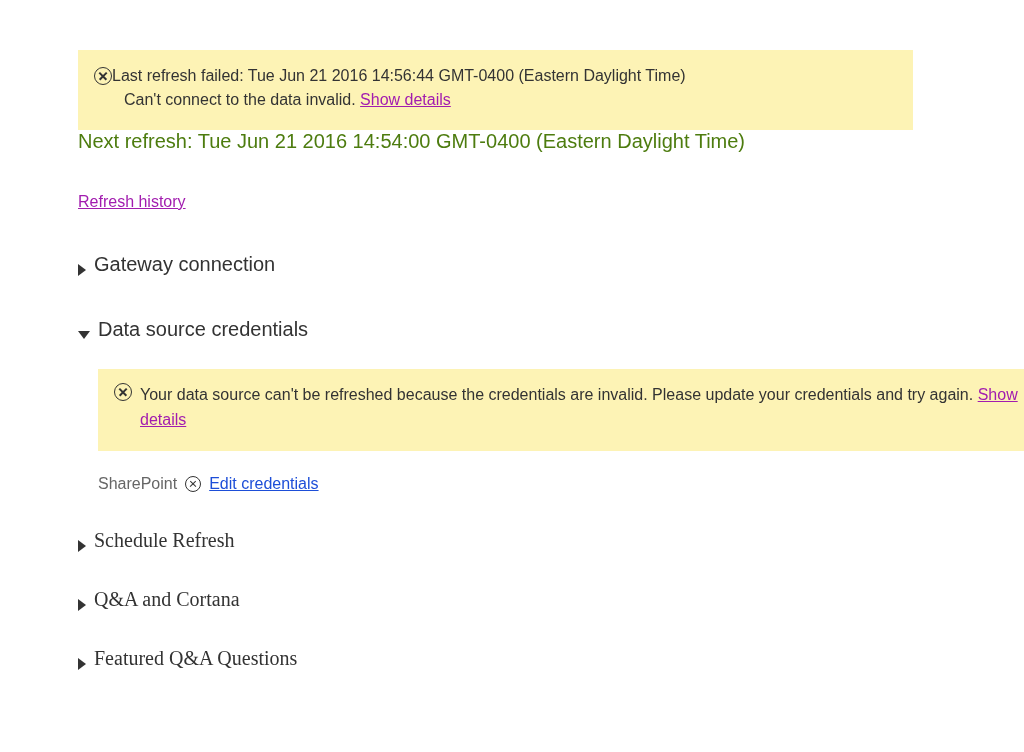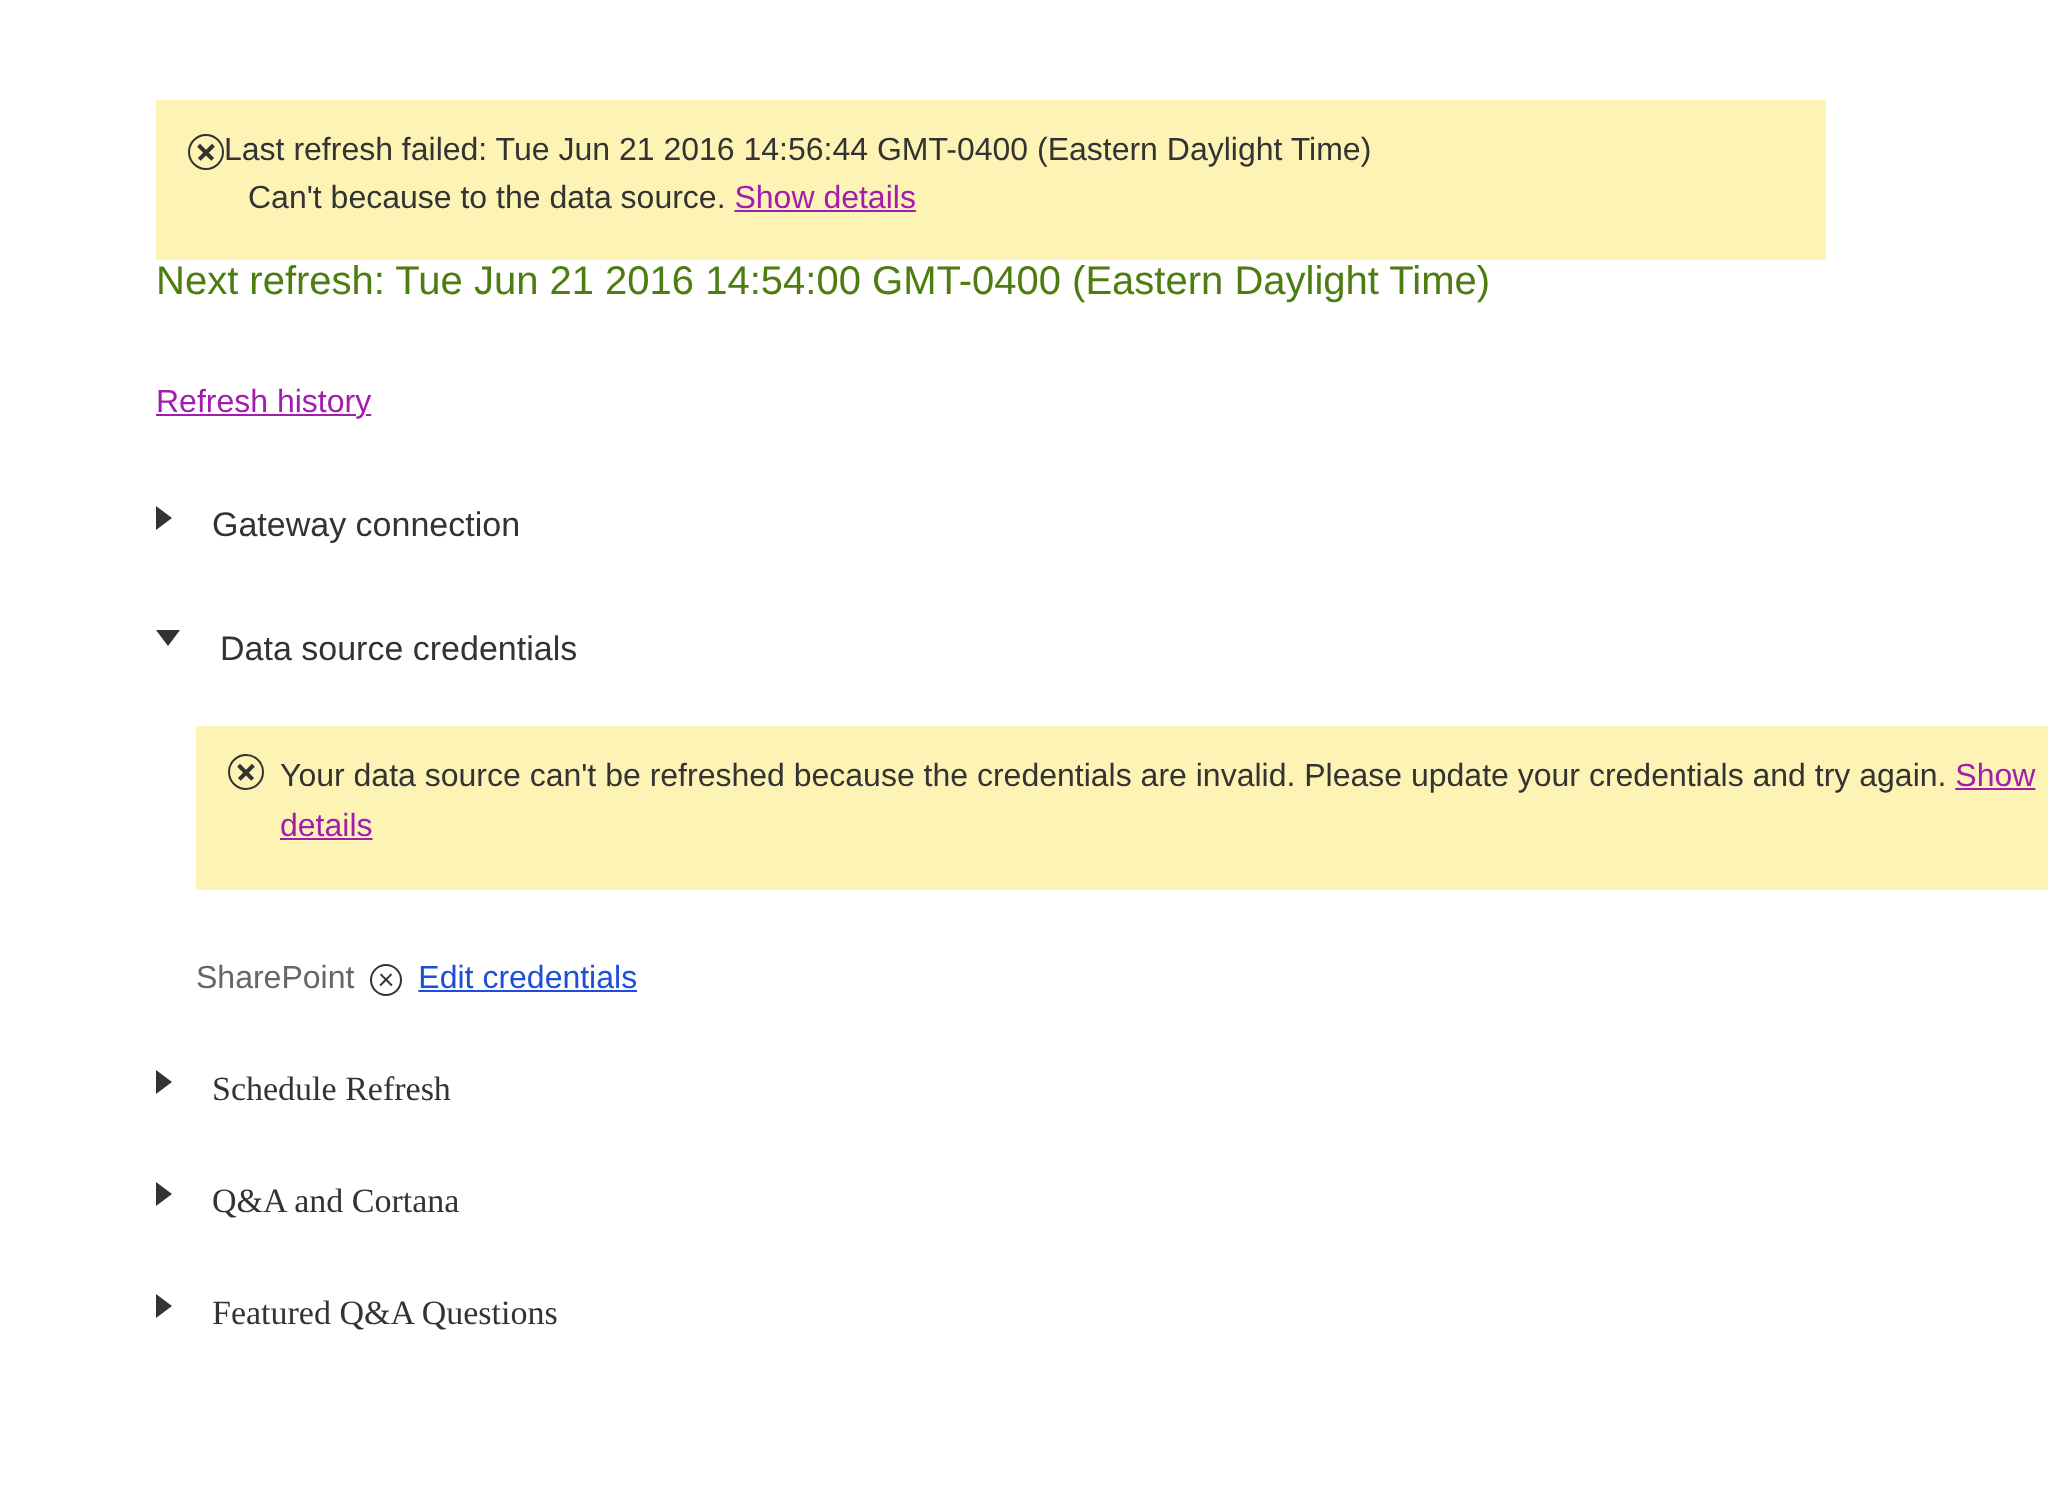"Can't because to the data" span { text: because to the data source -> connect to the data invalid }
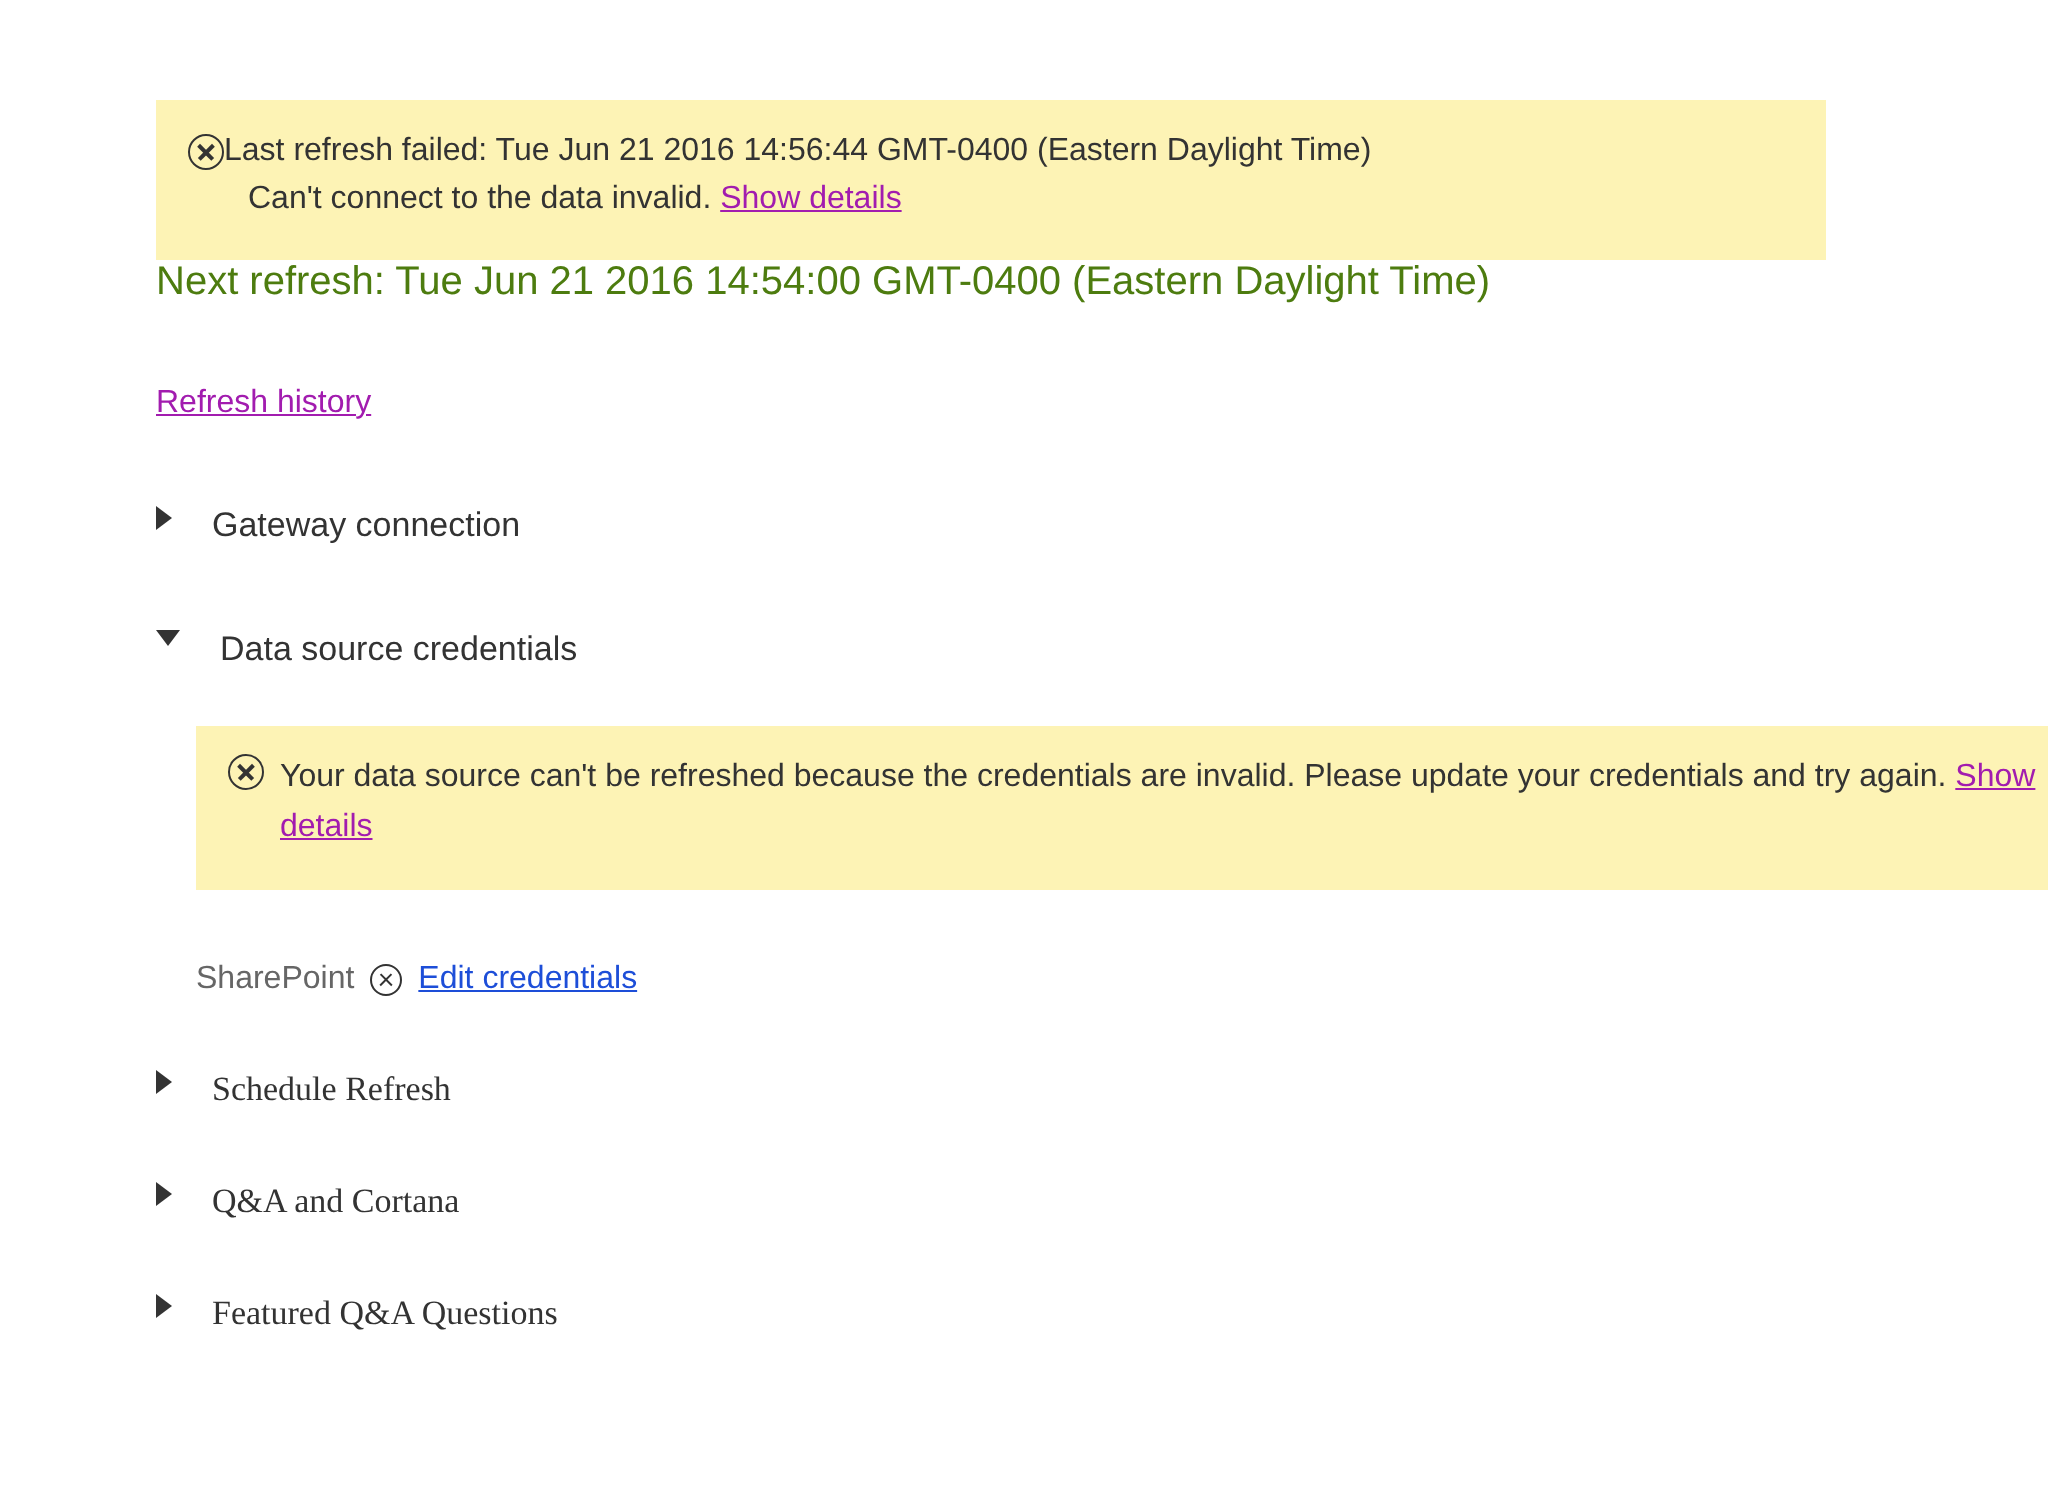"Gateway connection" .section-header { align-items: flex-start -> flex-end; font-size: 17px -> 20px; gap: 20px -> 8px }
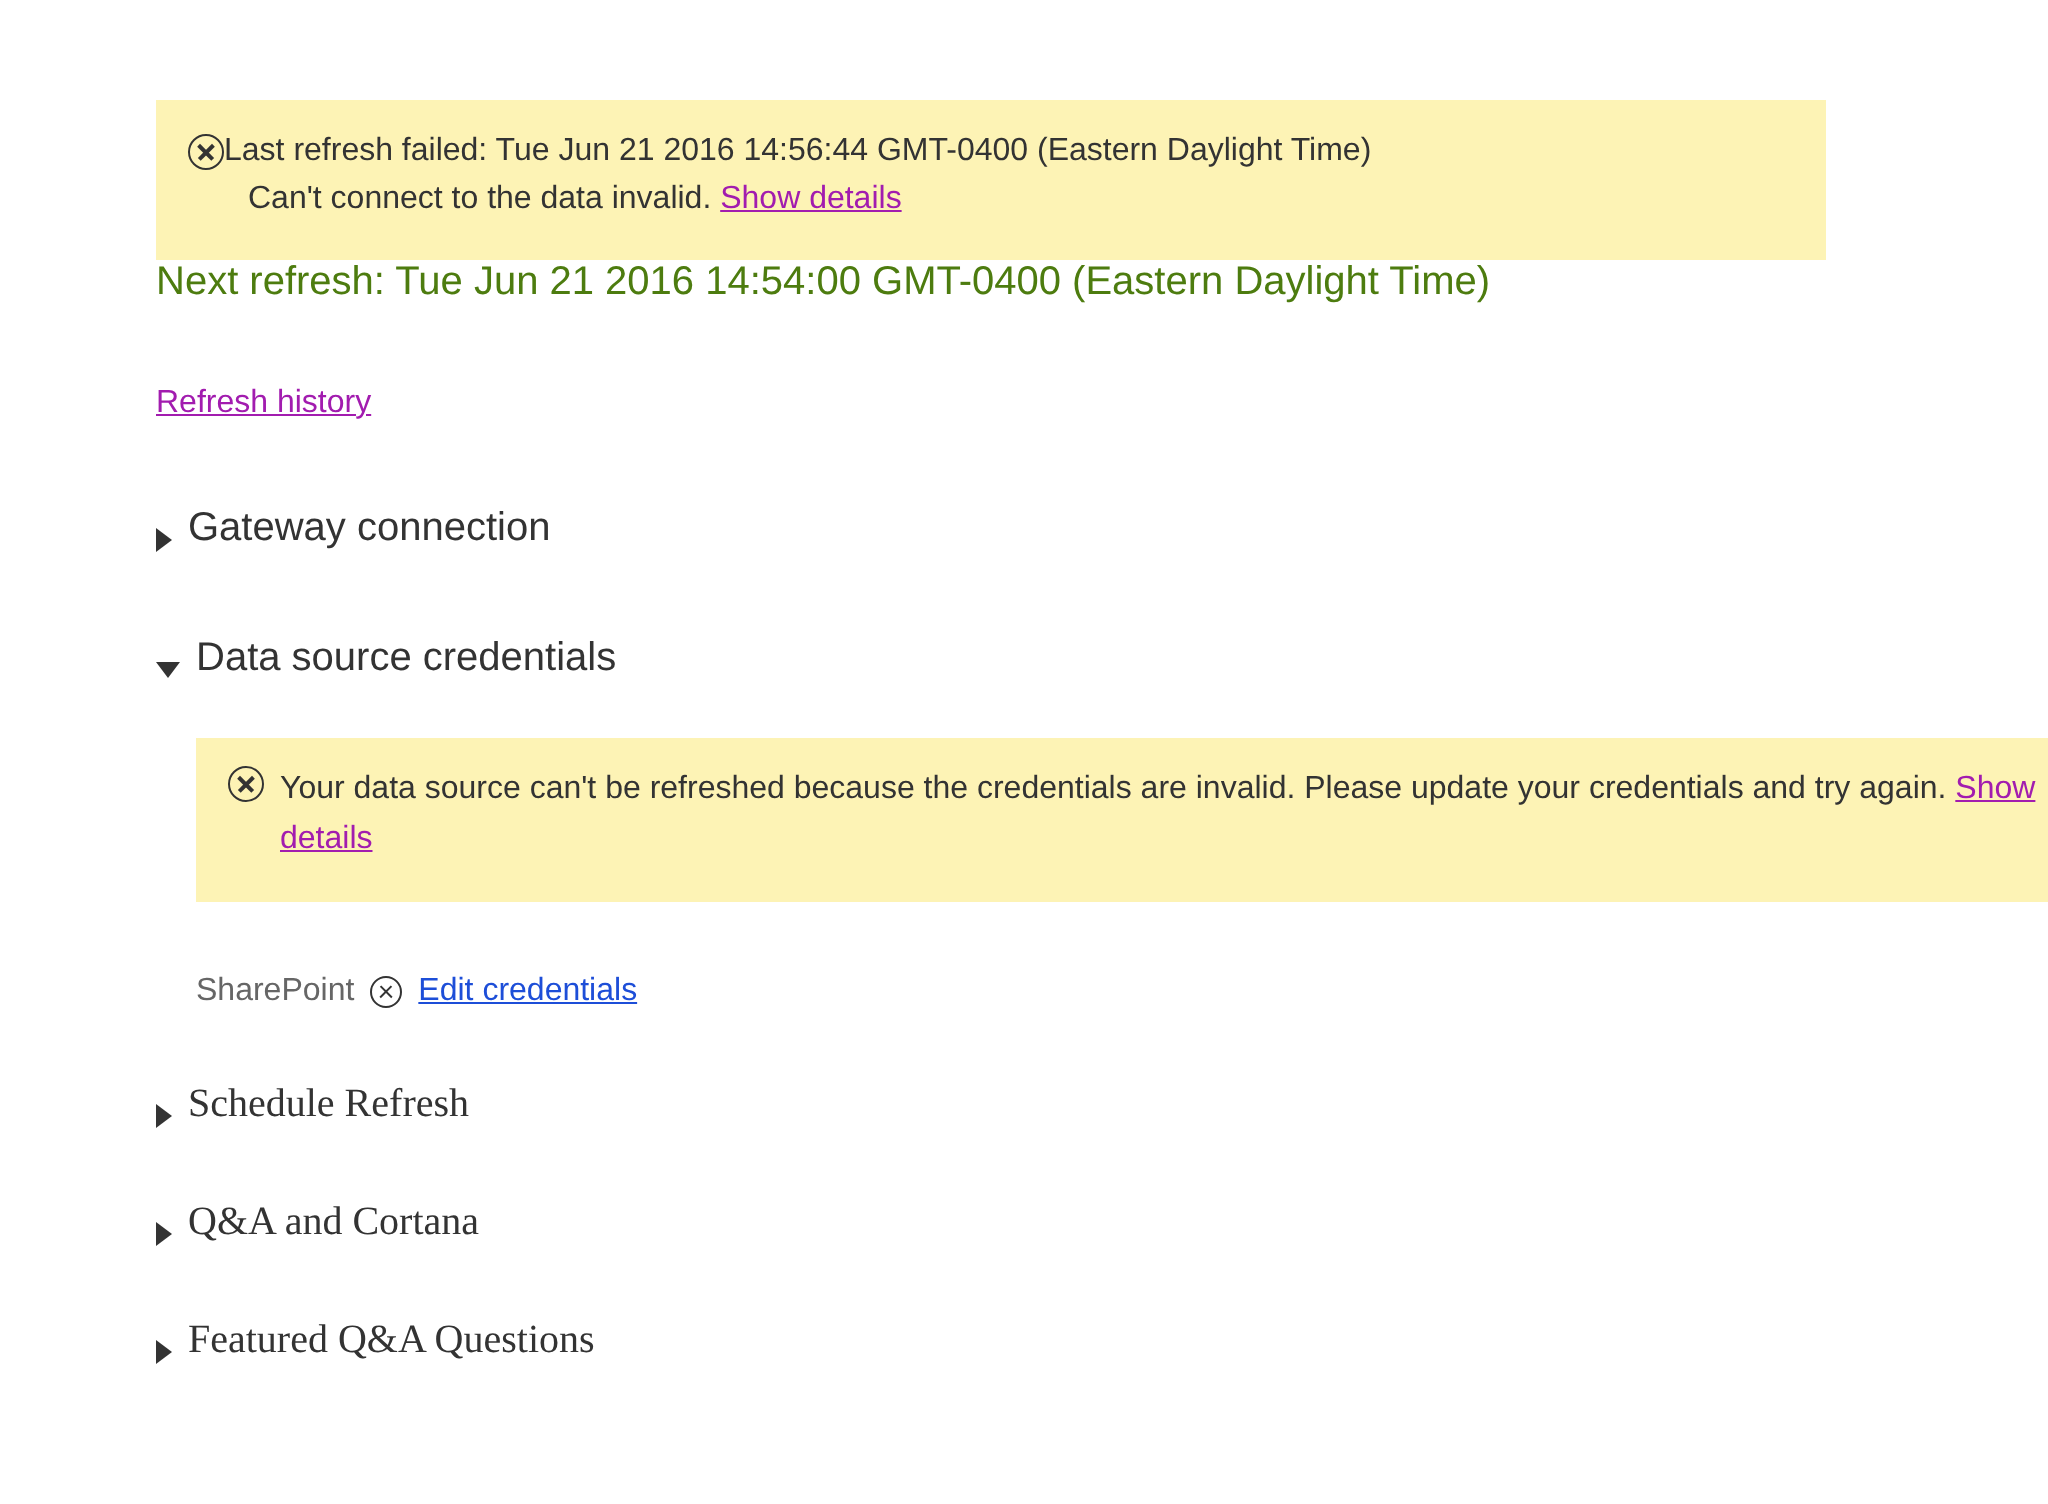"SharePoint" .source-row { margin-top: 36px -> 24px }
